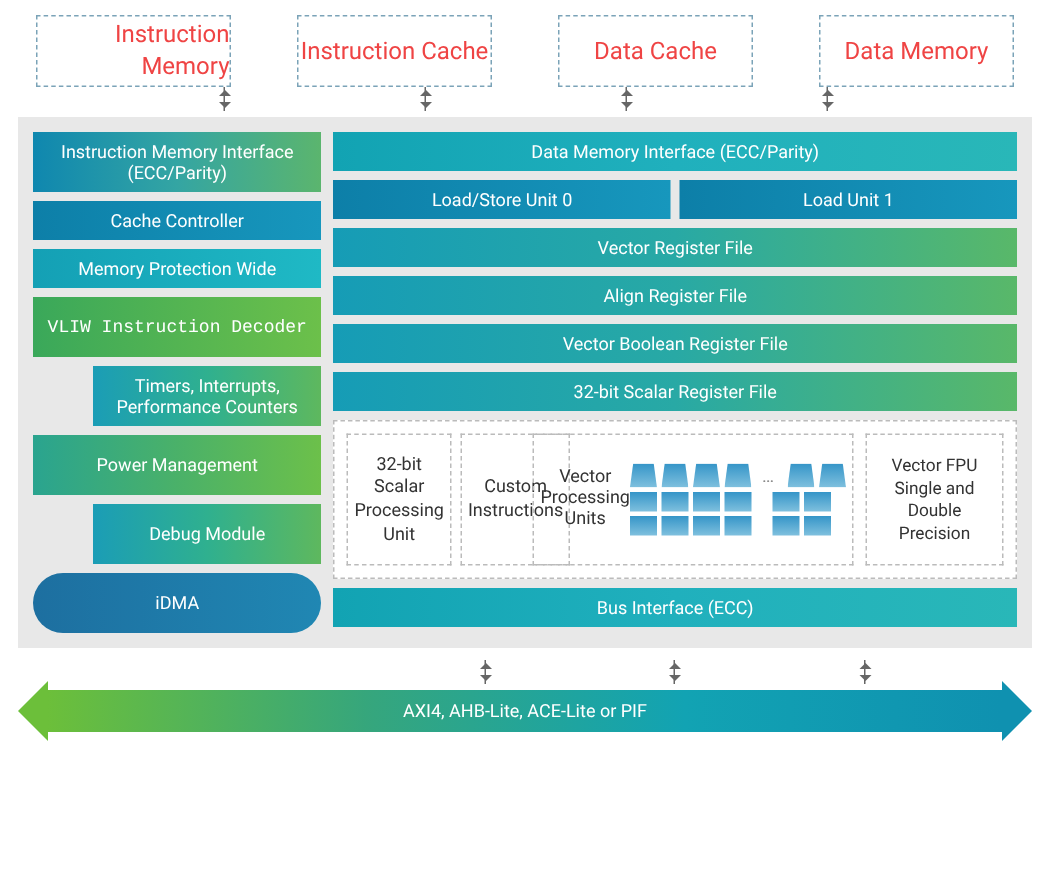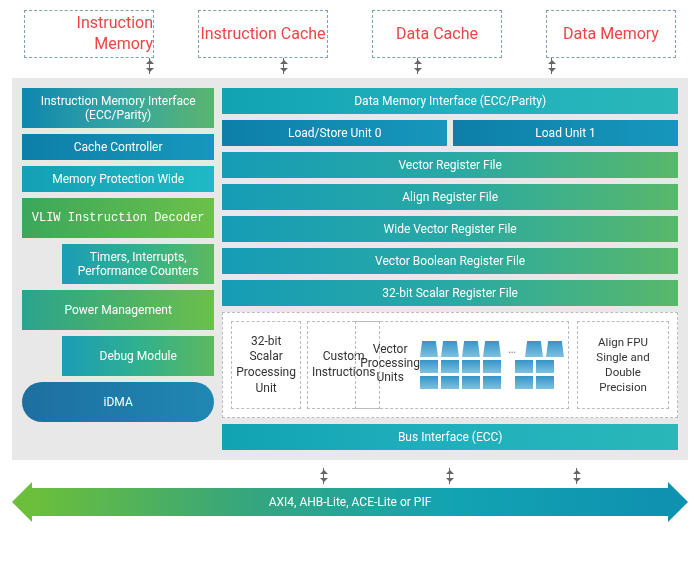"Wide Vector Register File" div.blk { html: <div>Wide Vector Register File</div> -> none }
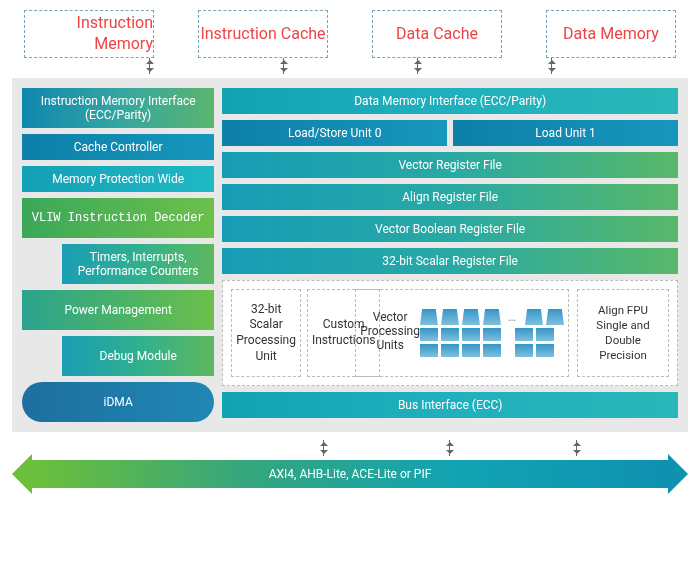"Align FPU Single and Double" div.fpu { text: Align -> Vector }
